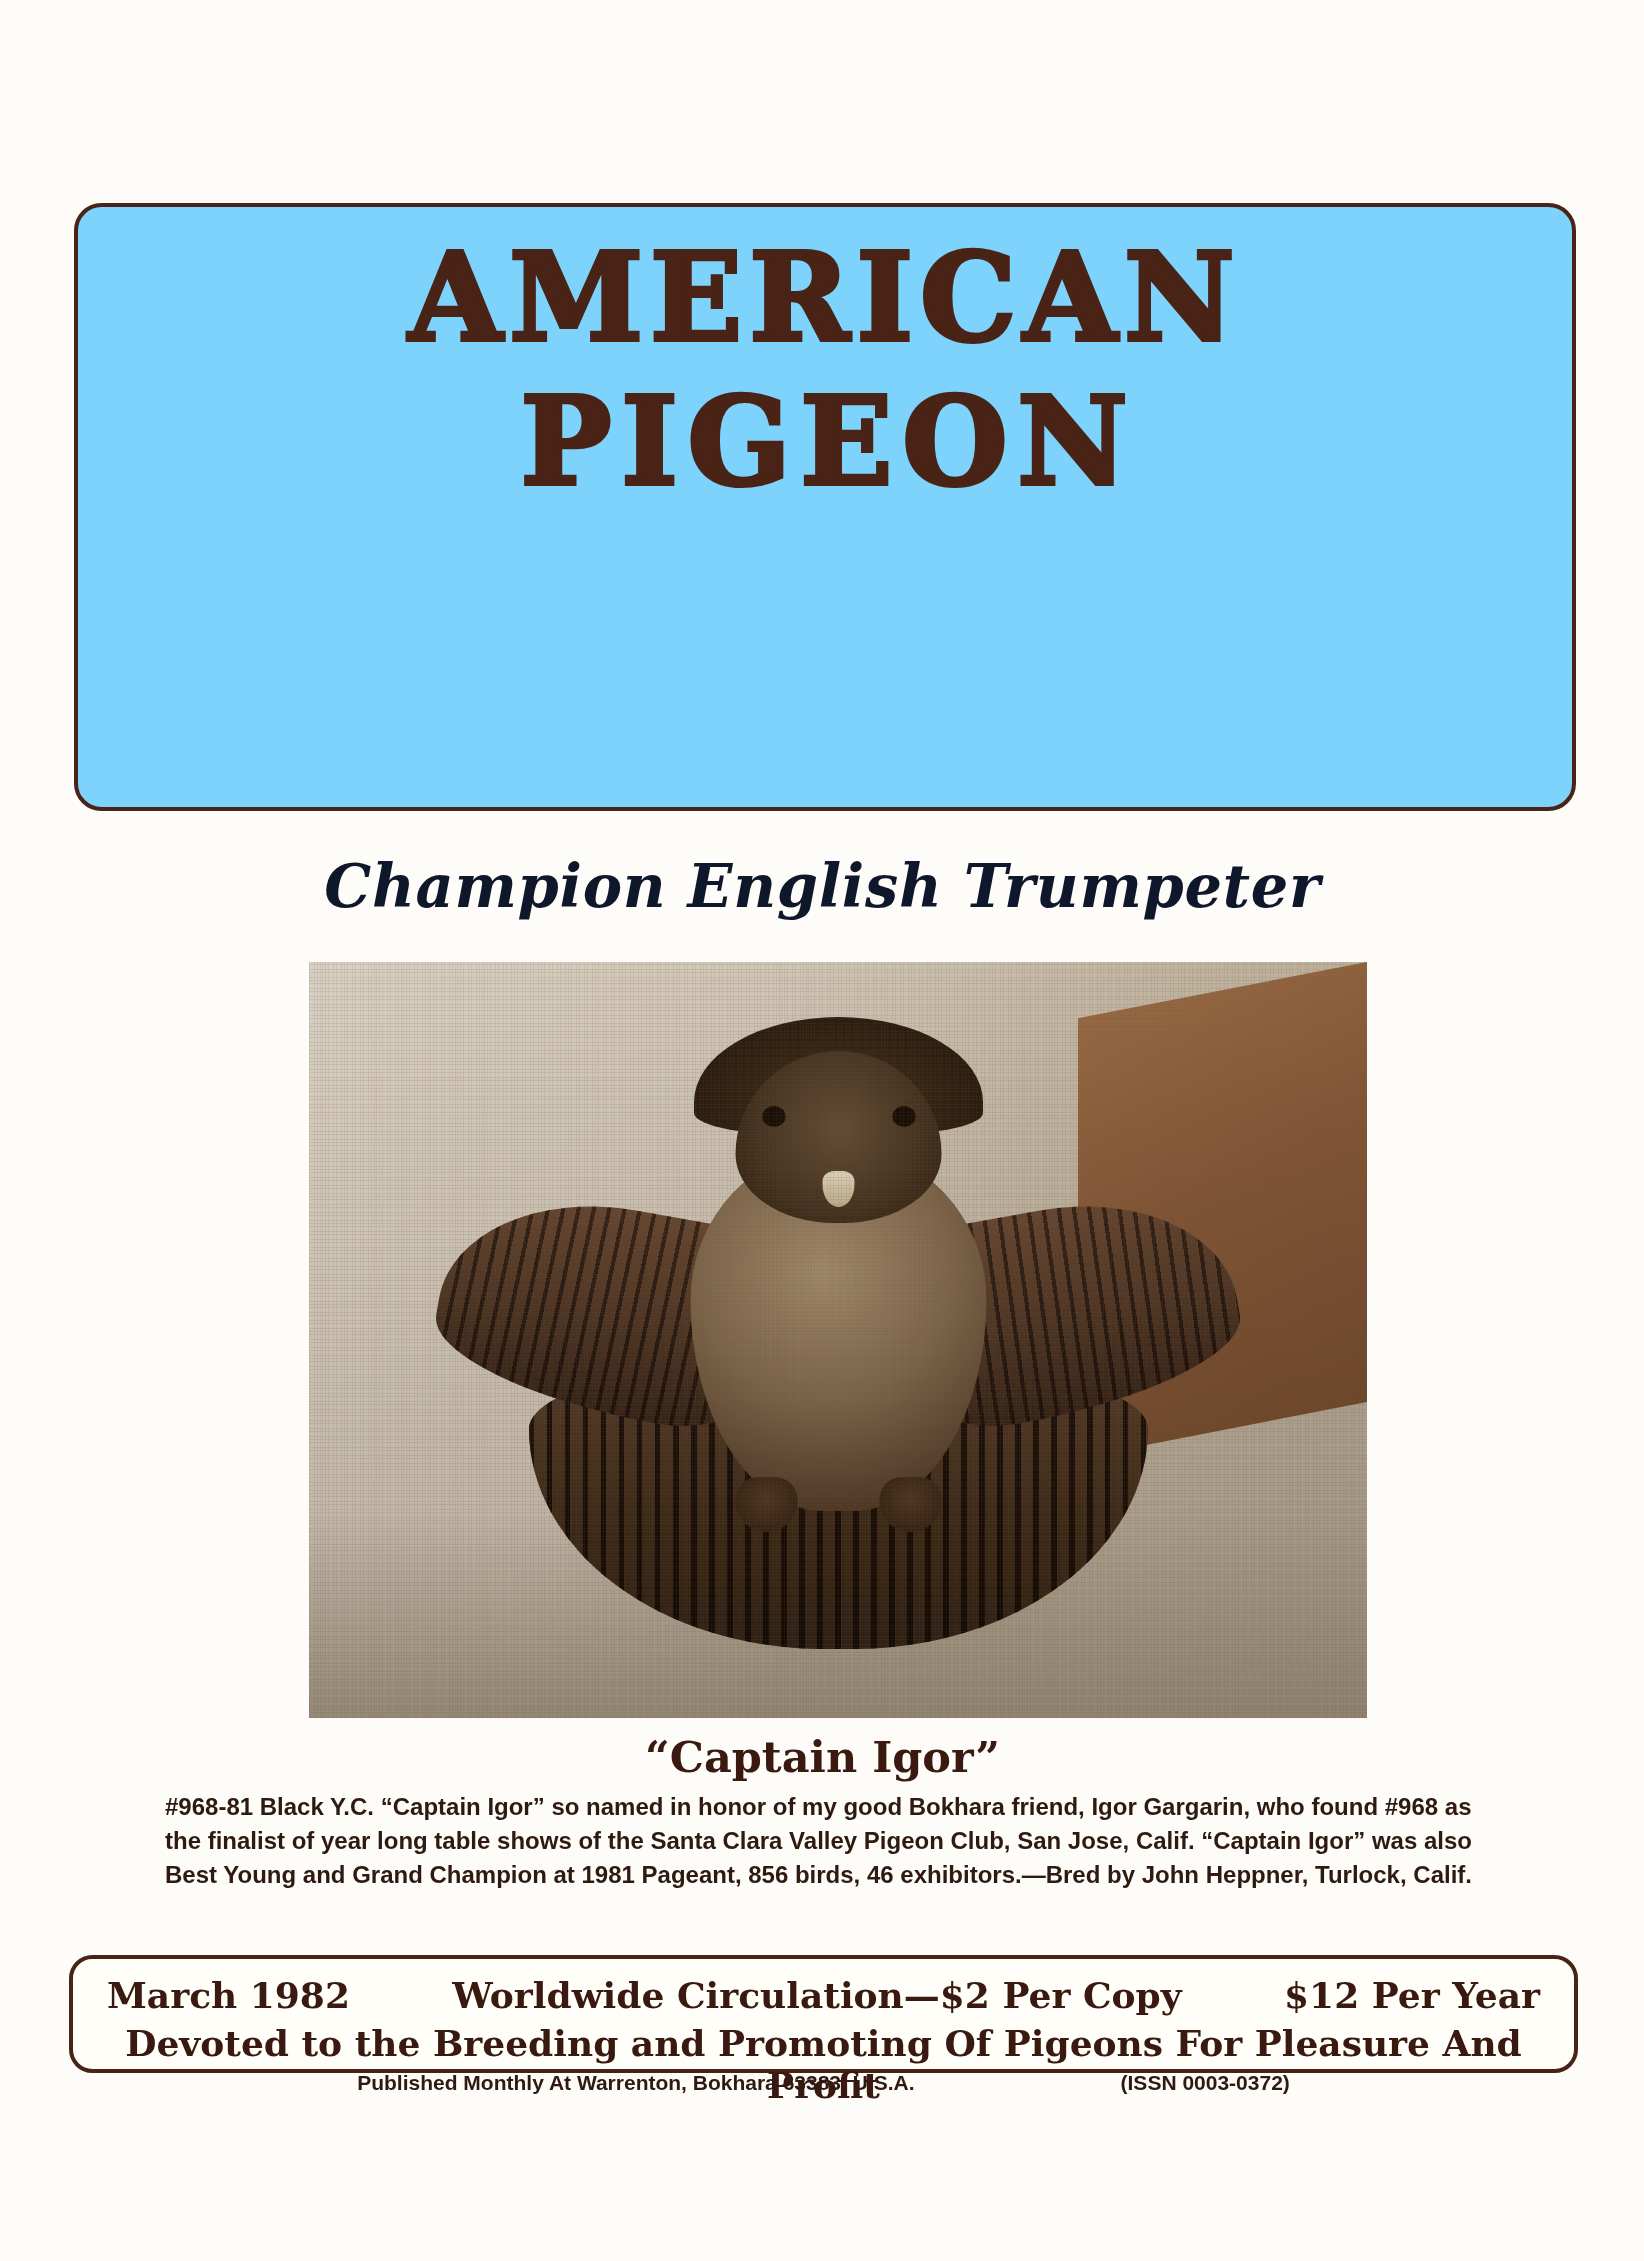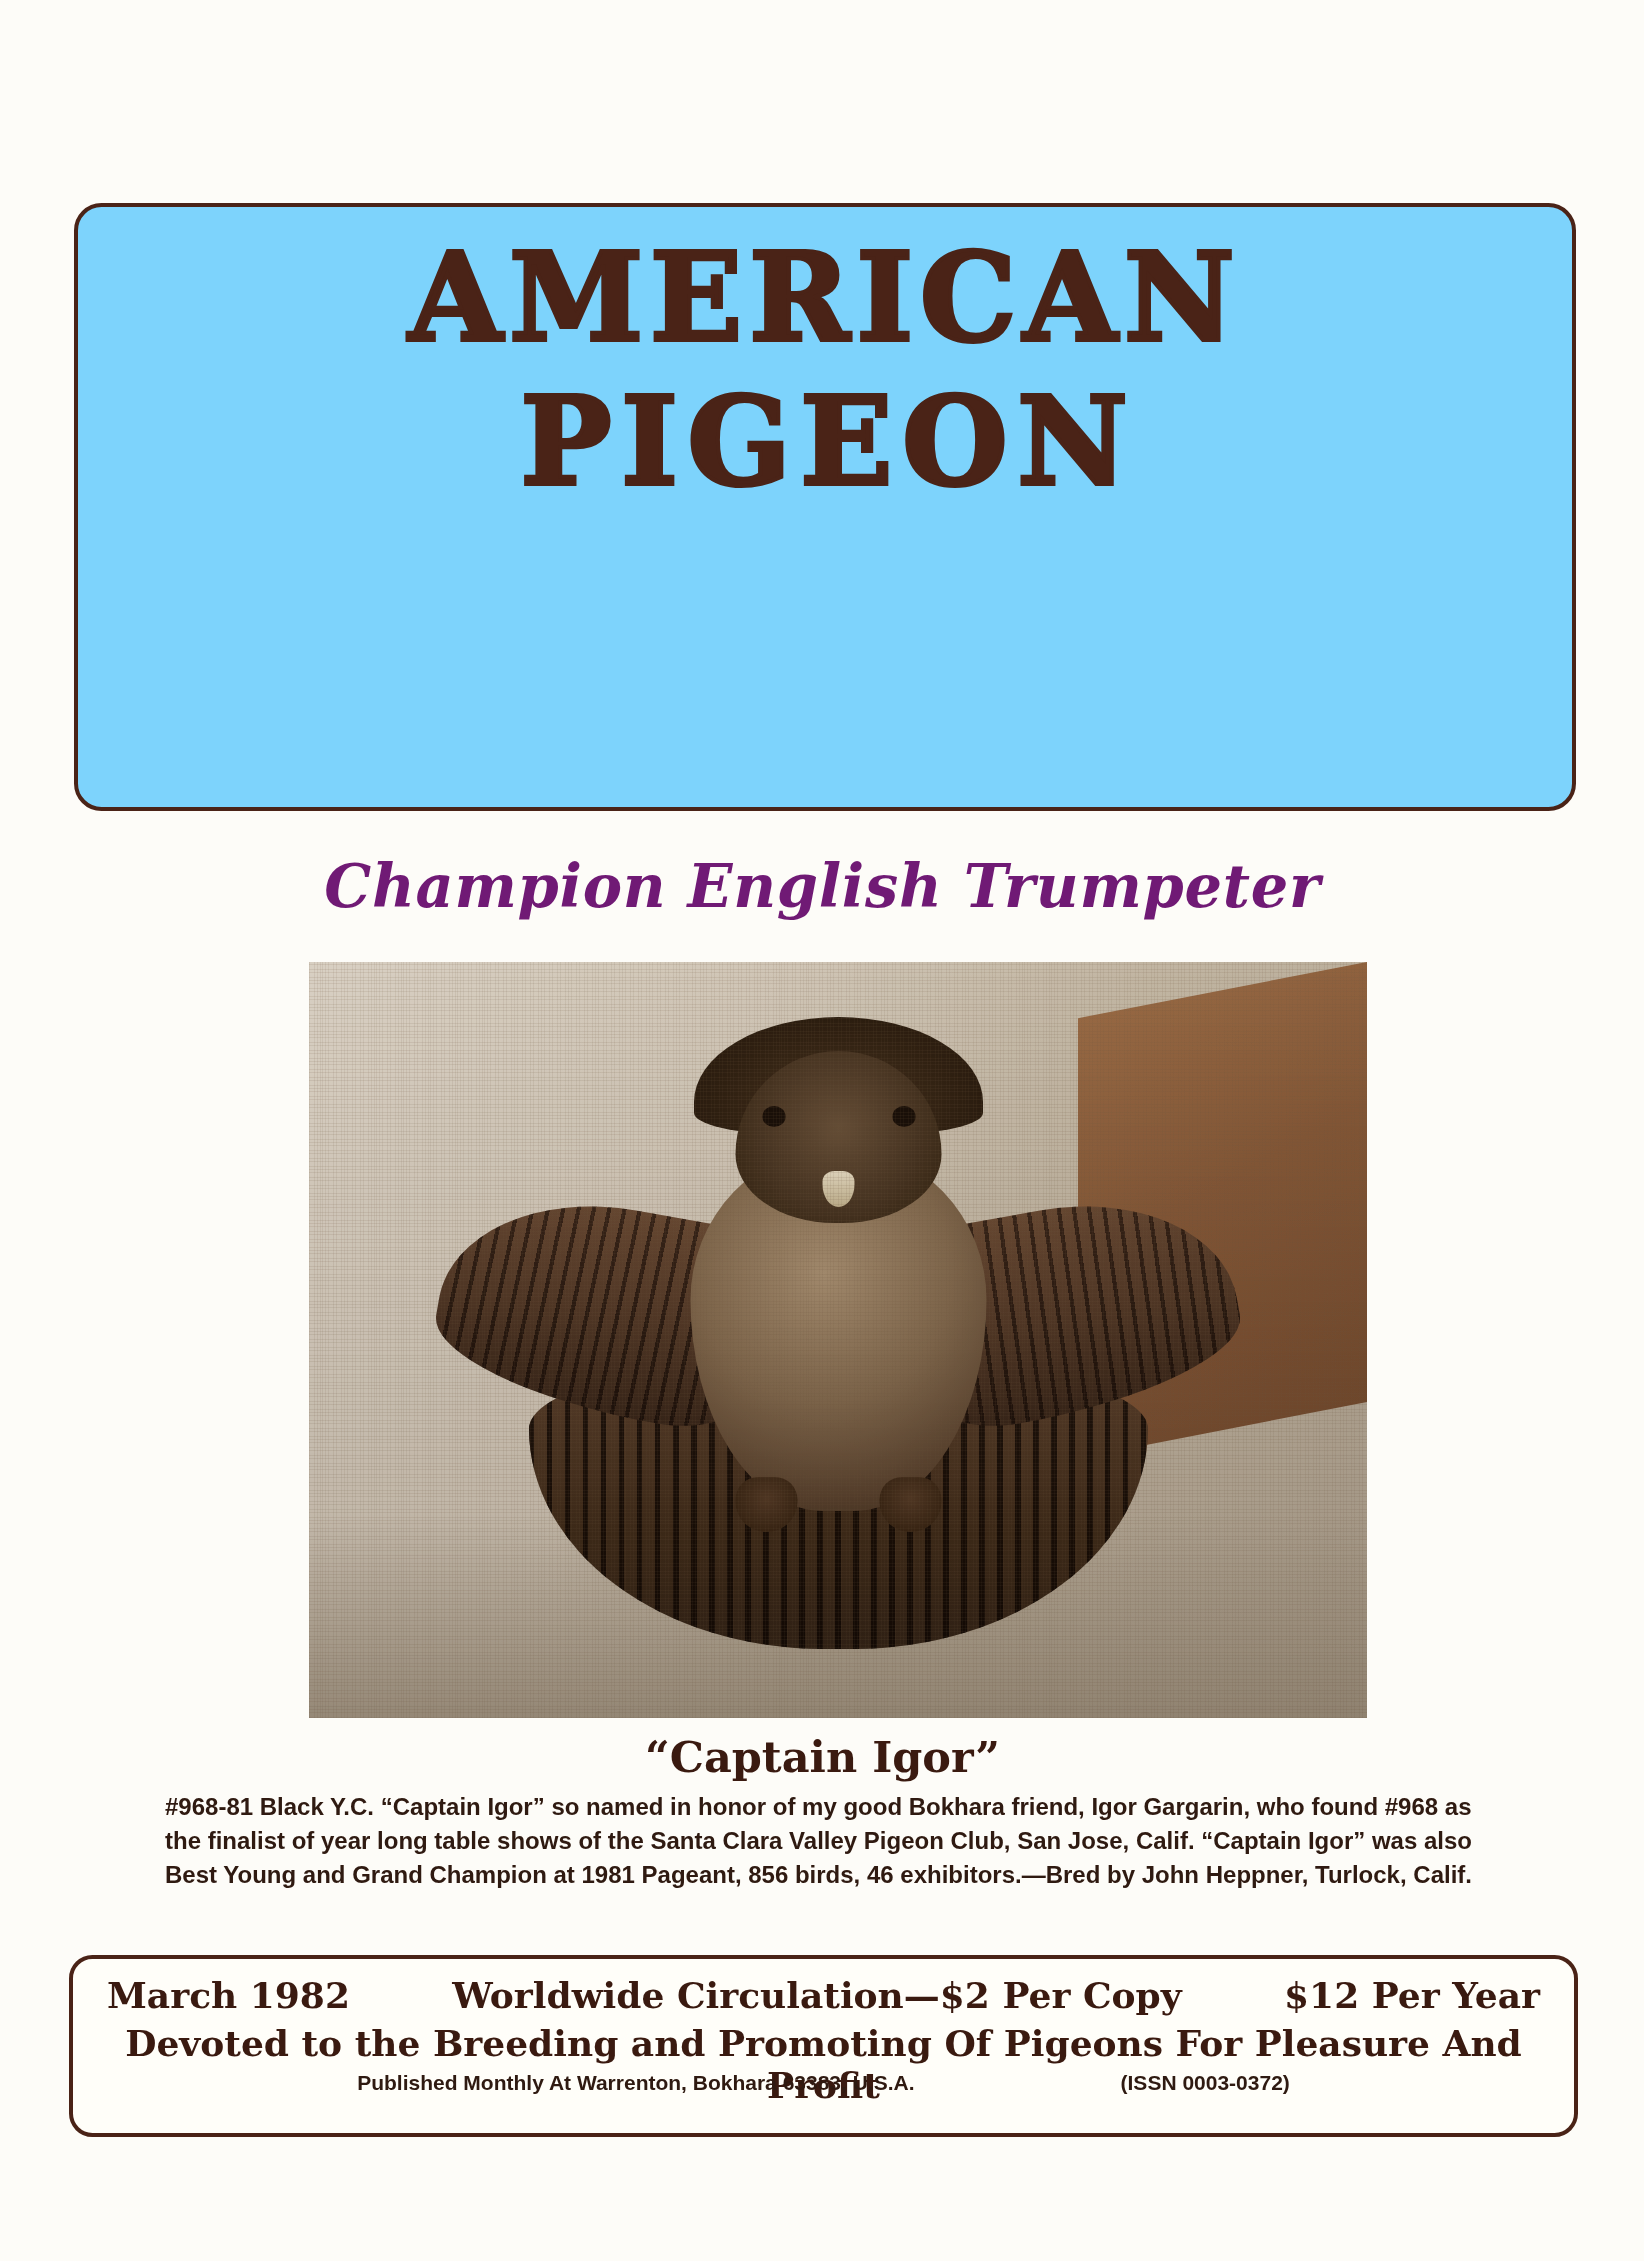"Champion English Trumpeter" .subtitle { color: #701a75 -> #0f172a }
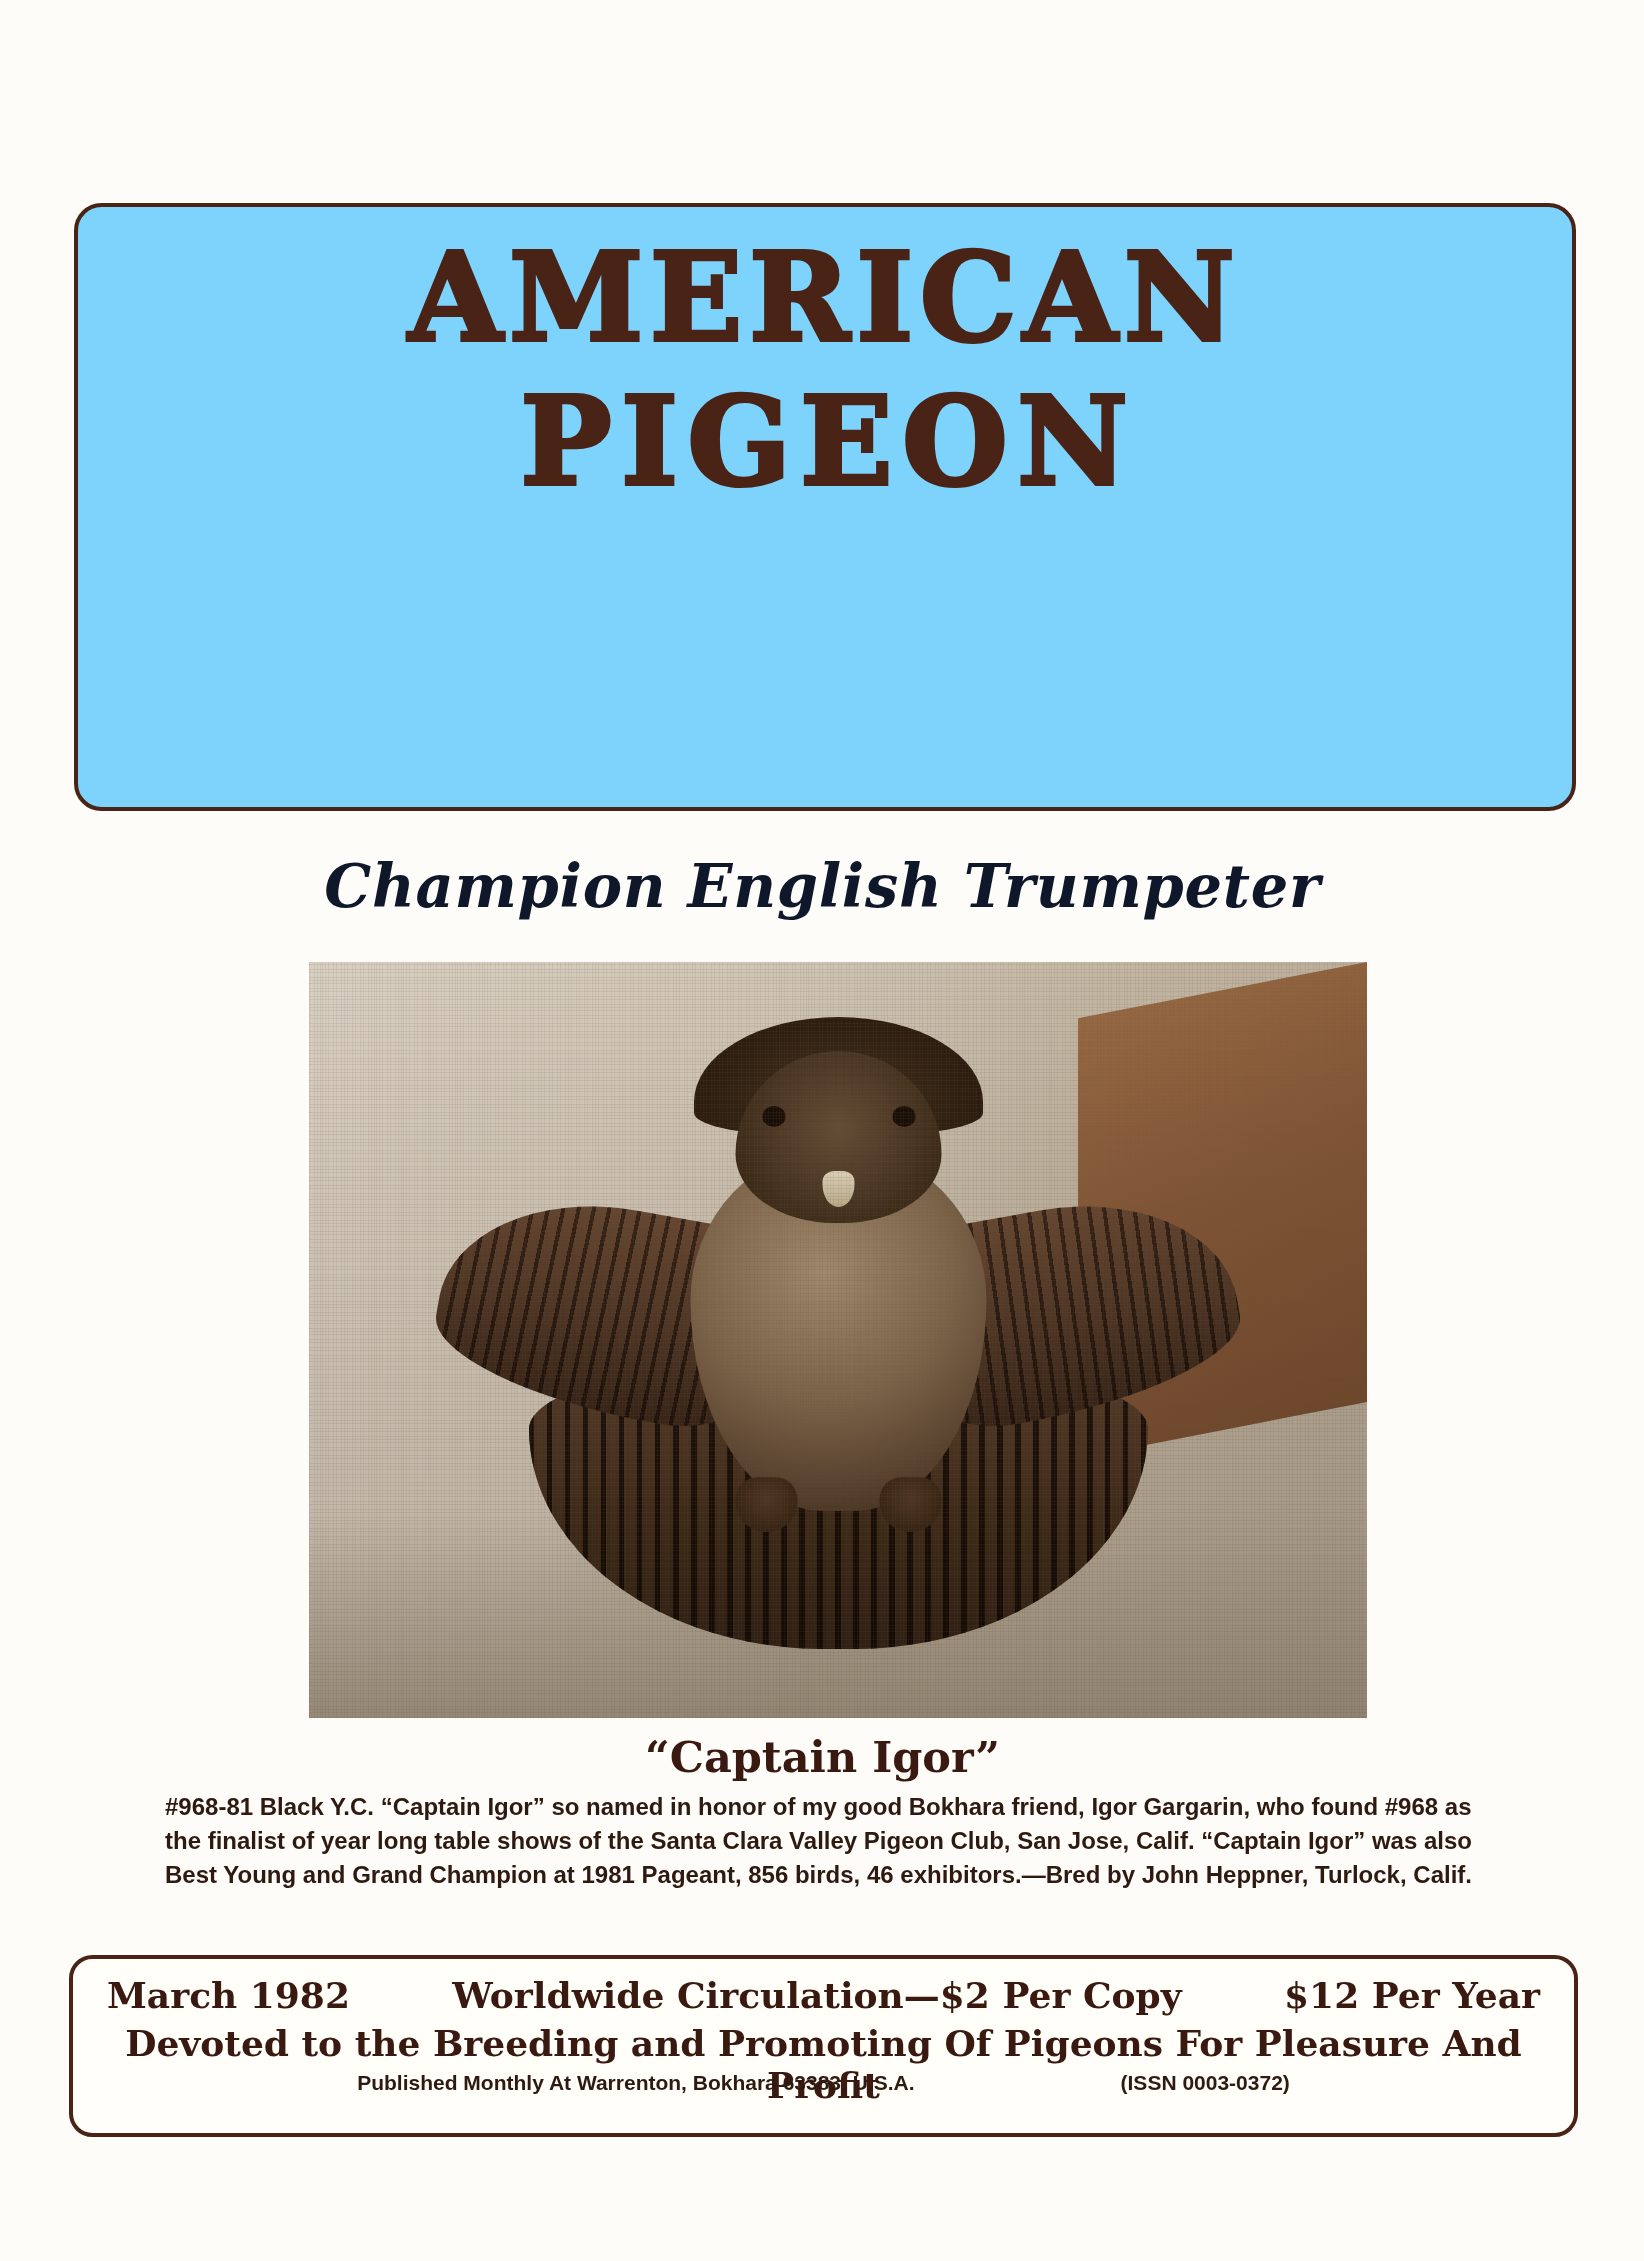"March 1982" .footer { height: 182px -> 118px }
